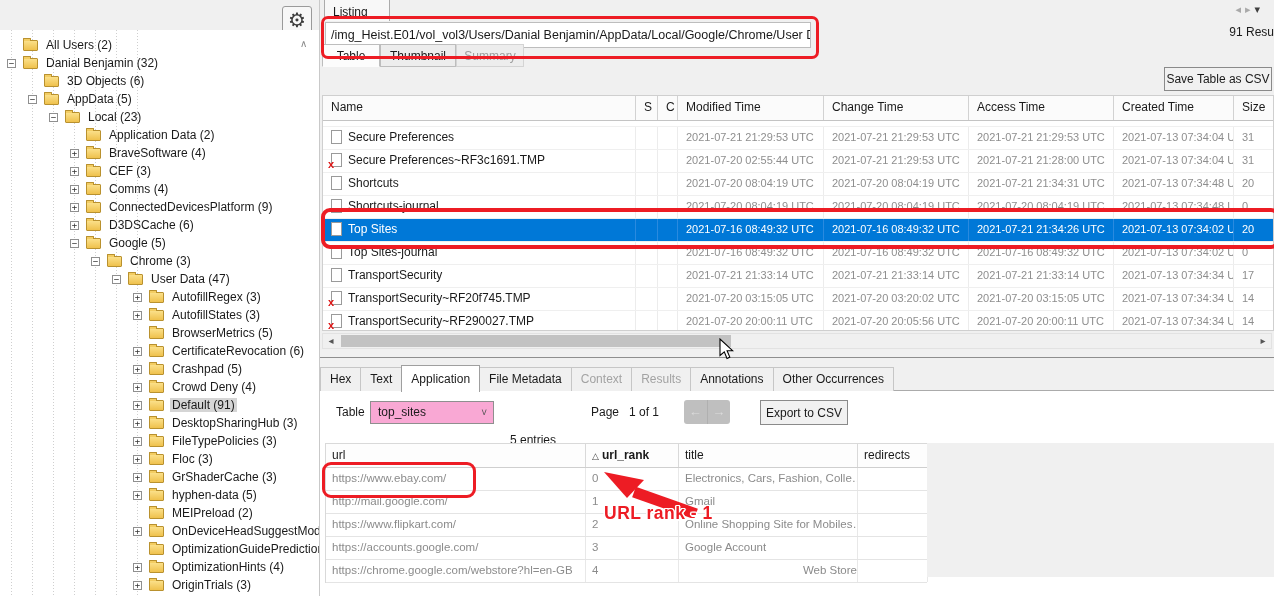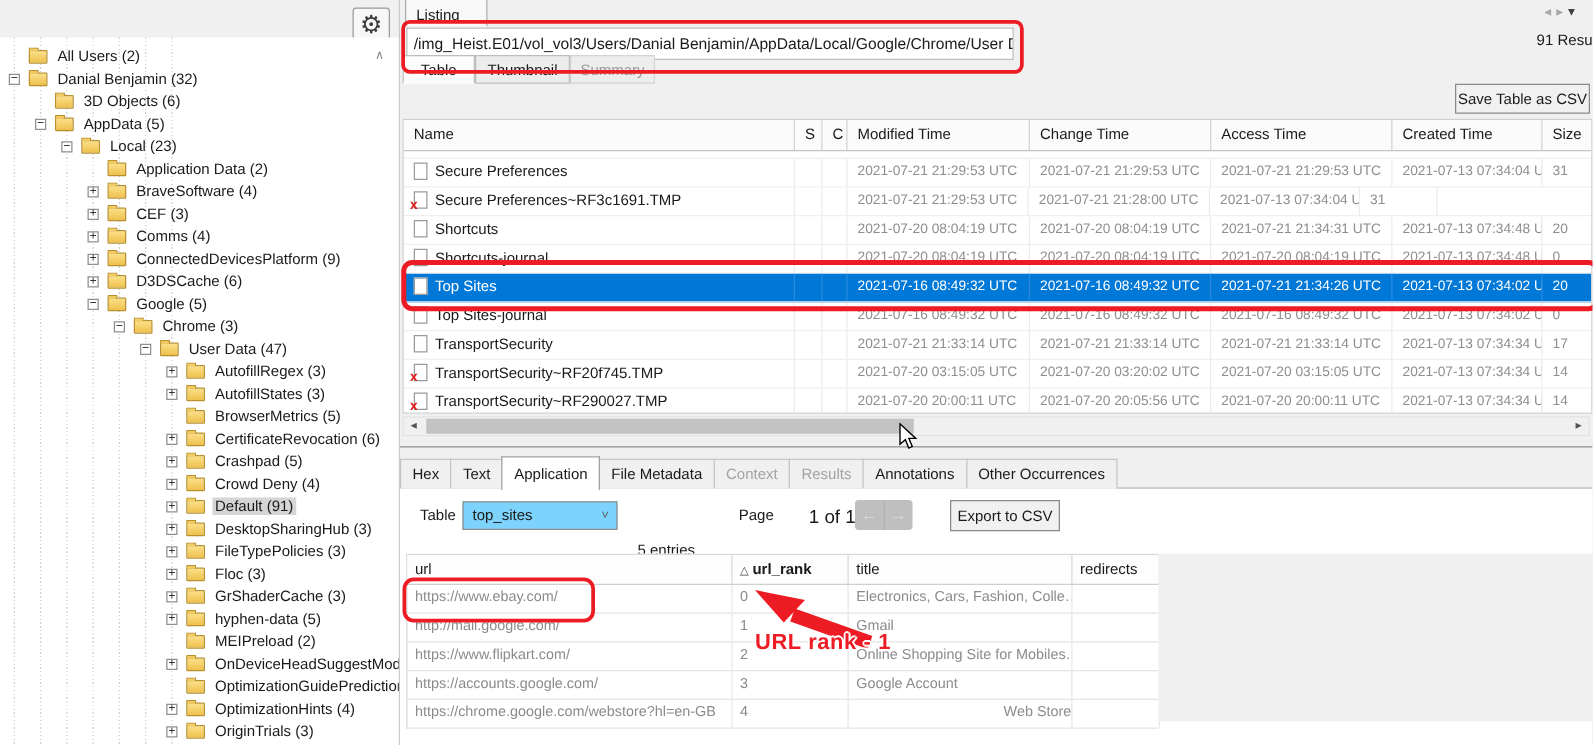"2021-07-20 02:55:44 UTC" div.lt-cell { html: none -> <div>2021-07-20 02:55:44 UTC</div> }
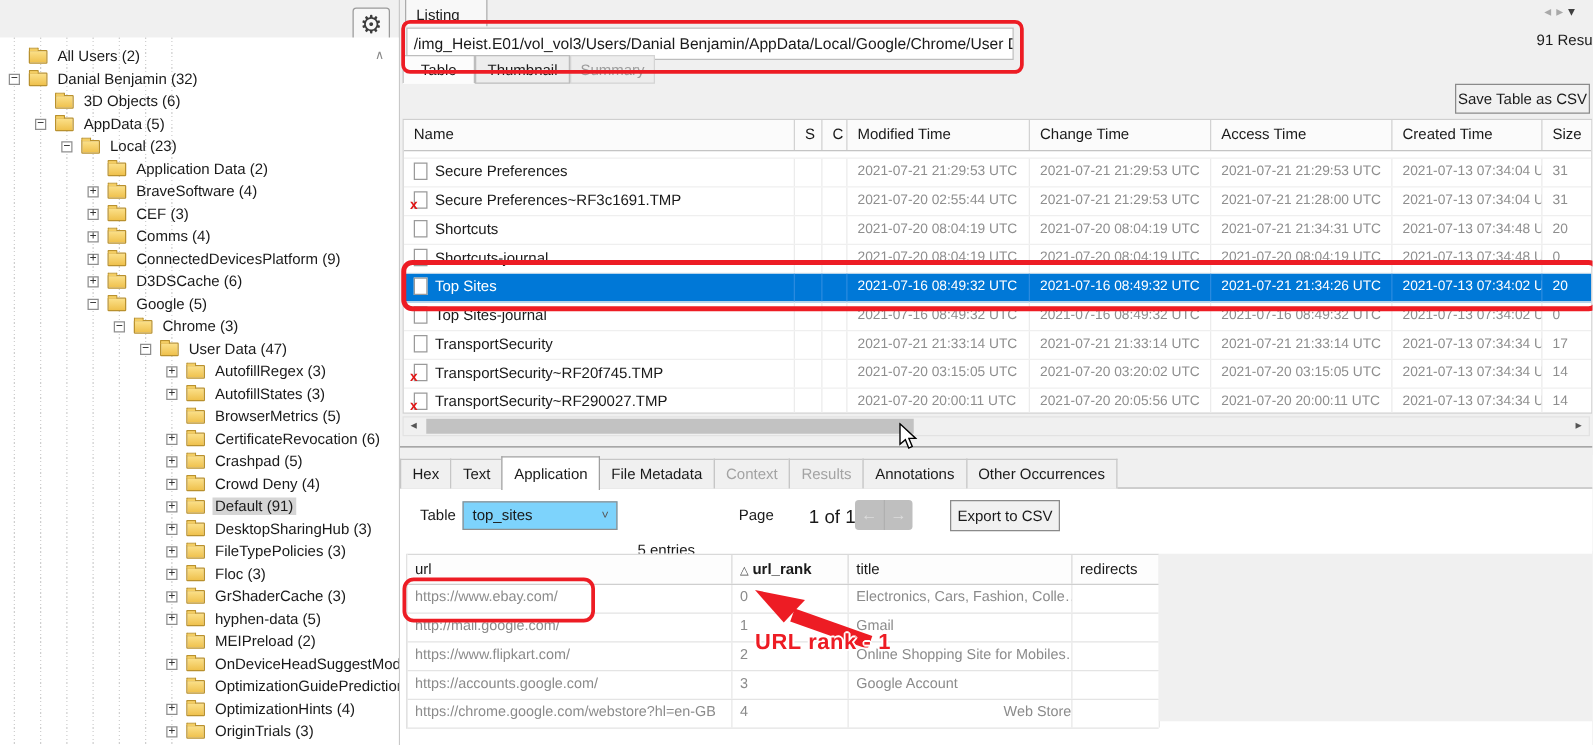"top_sites" #vc-dropdown { background: #7dd3fc -> #f9a8d4 }
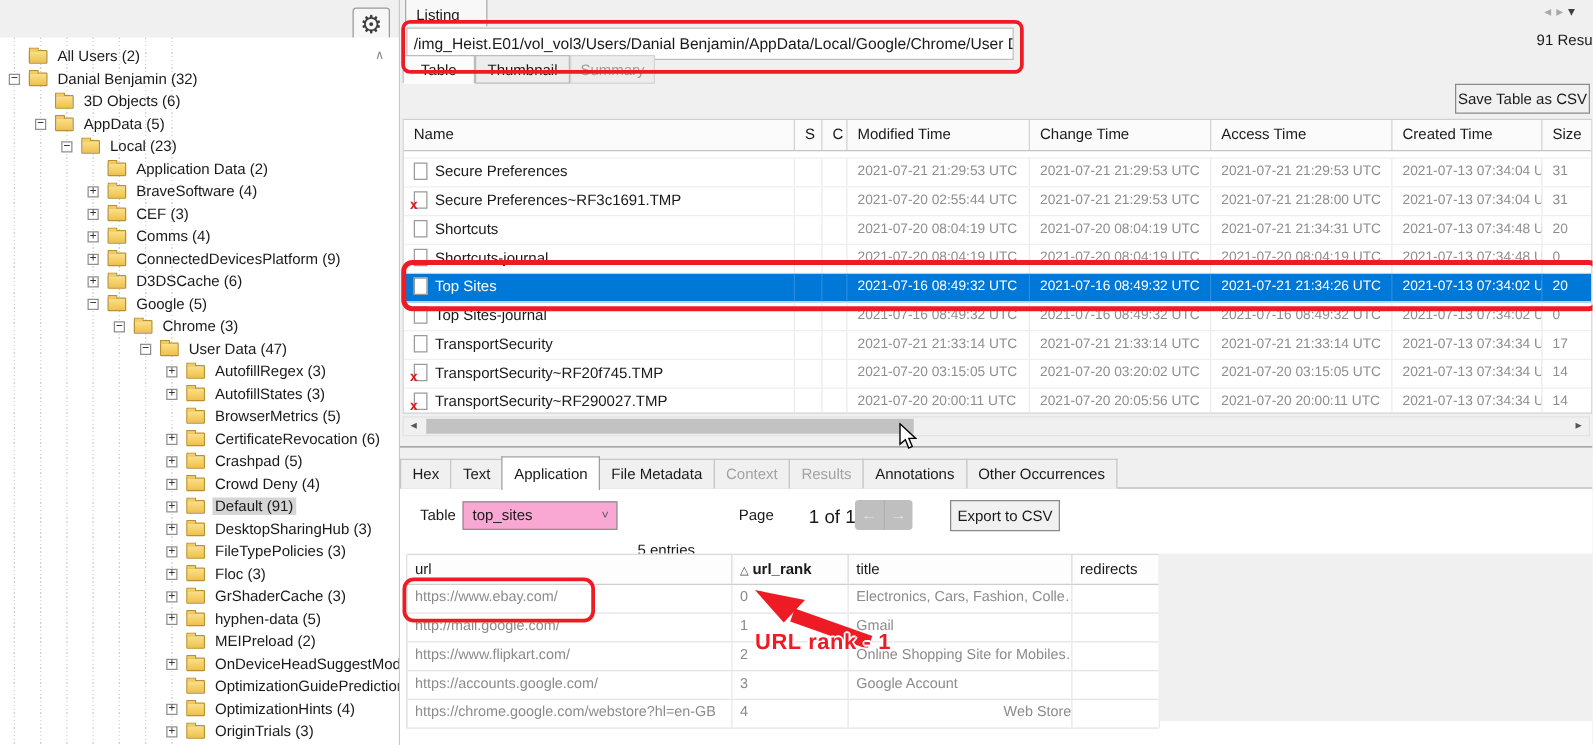"1 of 1" #vc-page-value { font-size: 15px -> 12px; left: 327px -> 309px }
